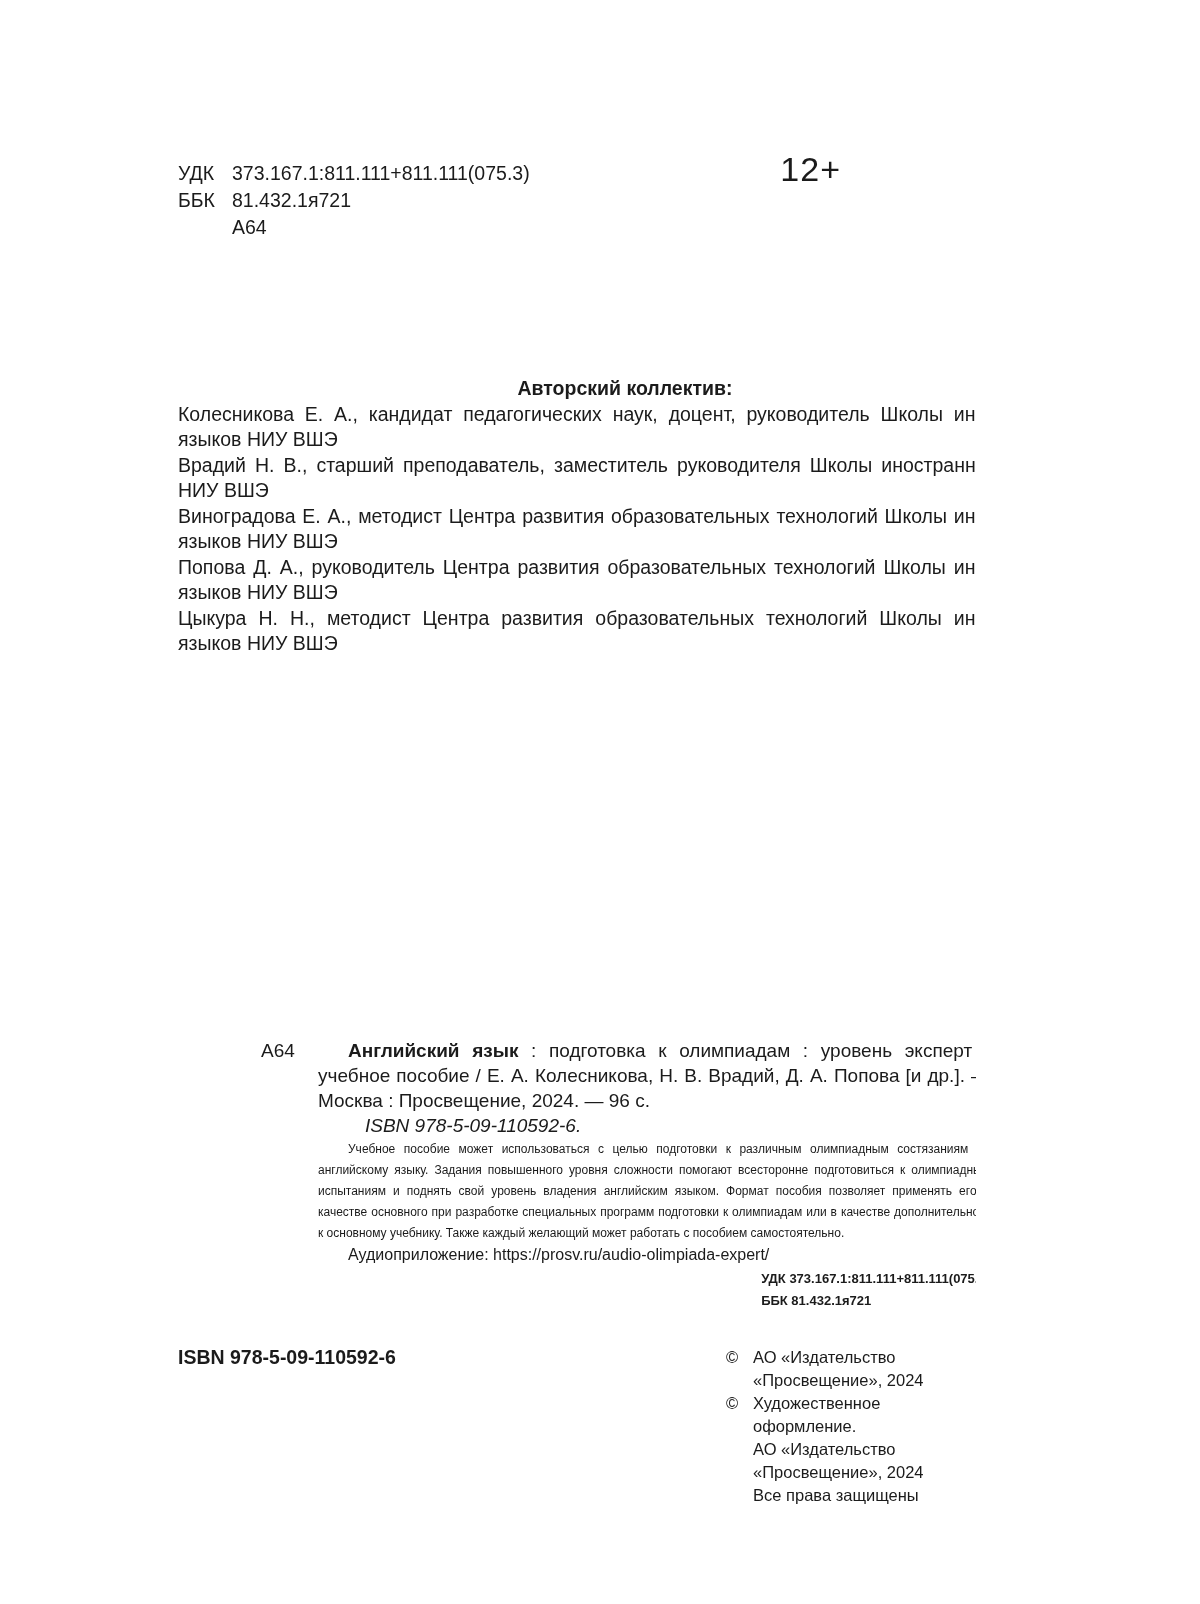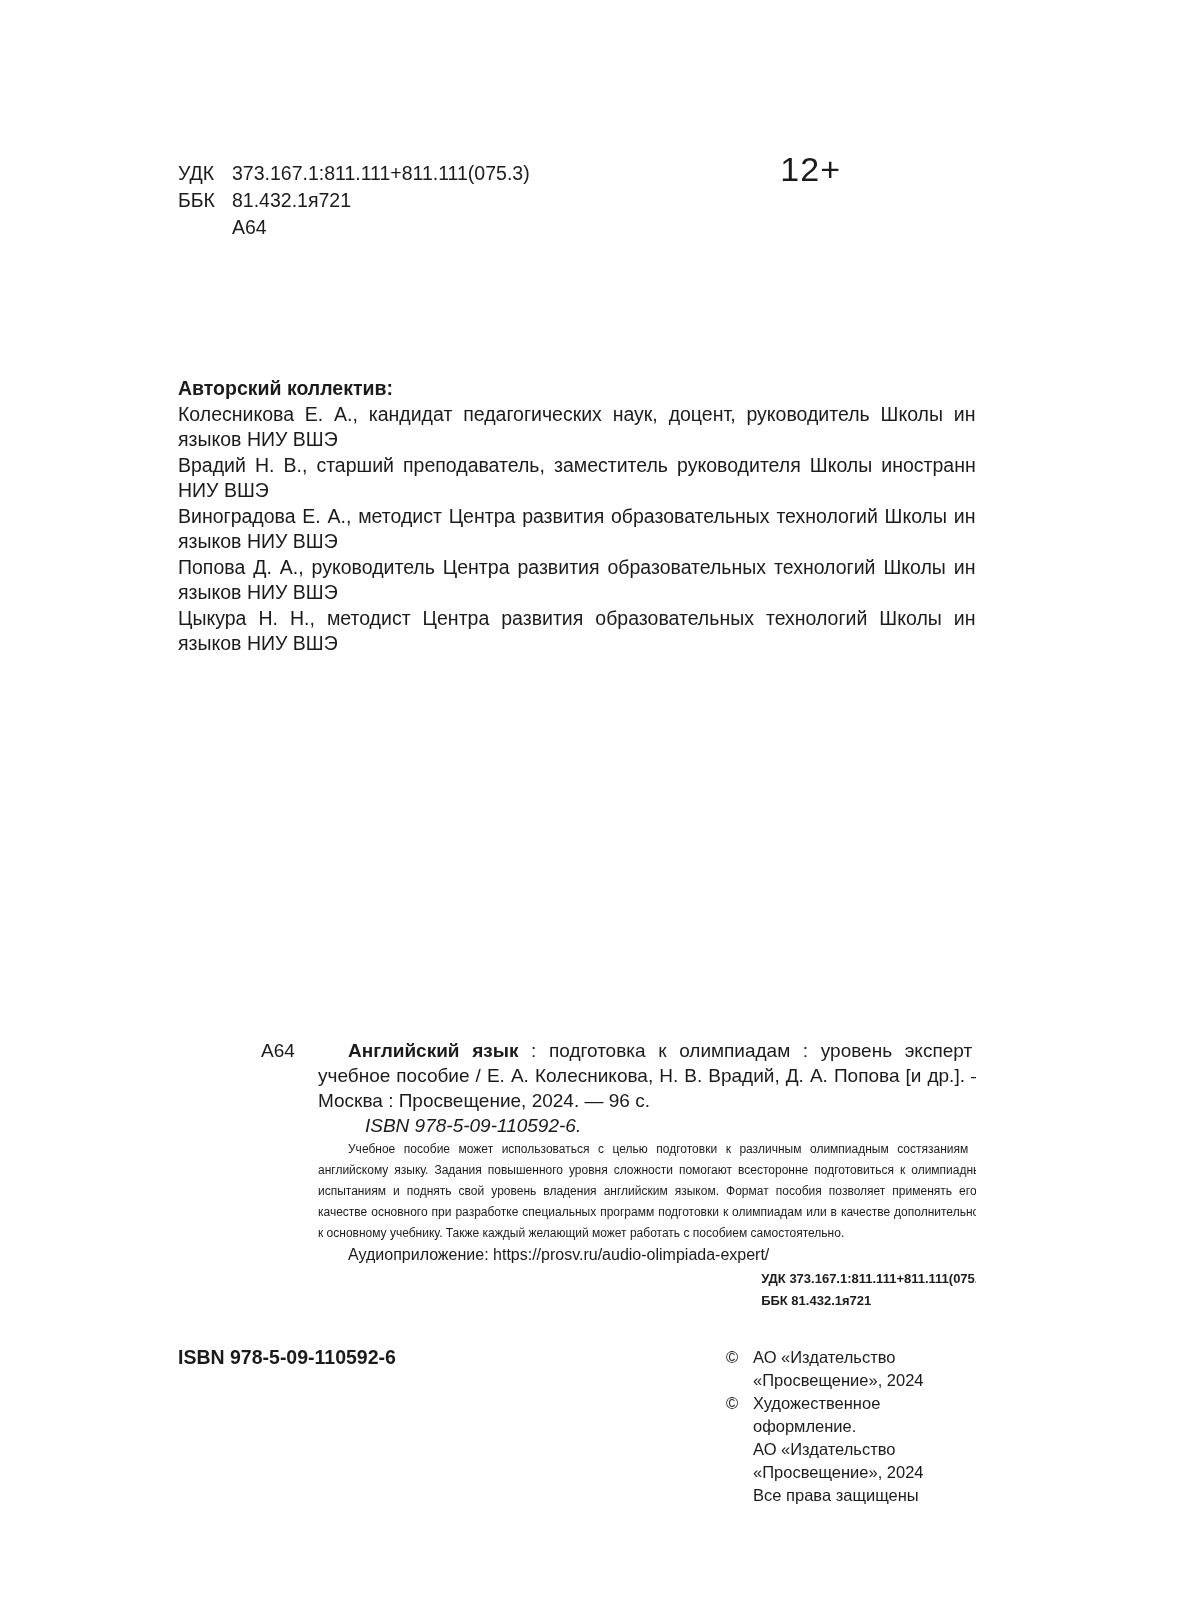"Авторский коллектив:" .authors-heading { text-align: none -> center }
